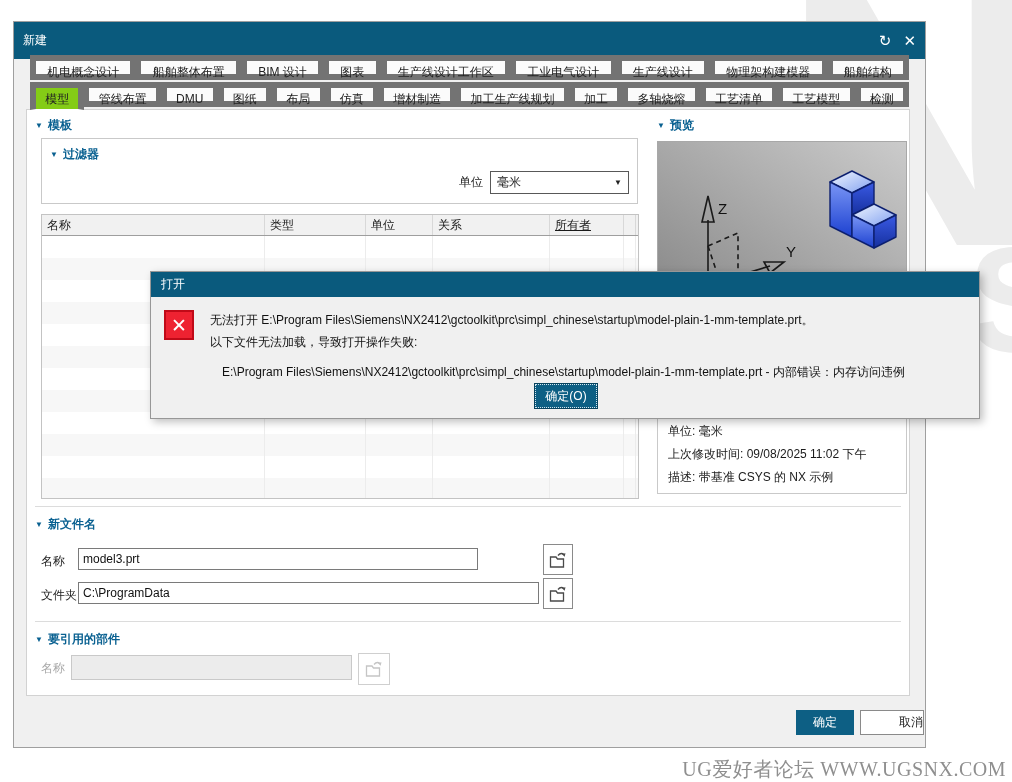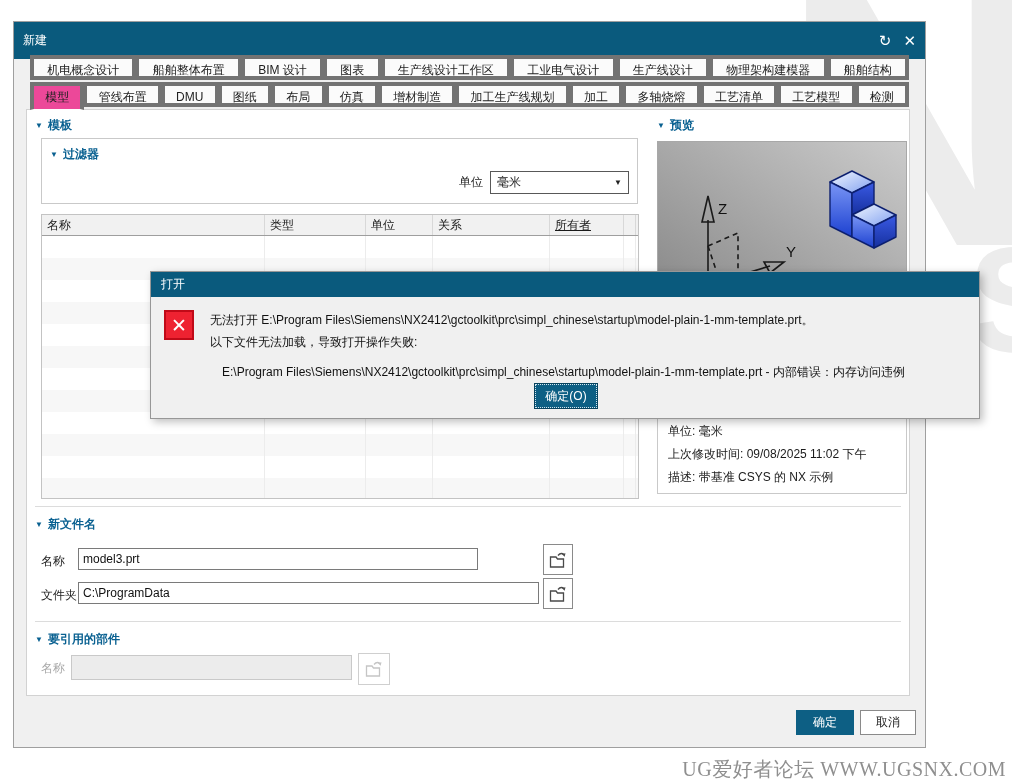"机电概念设计" .tab { border: 4px solid #737373 -> 6px solid #737373 }
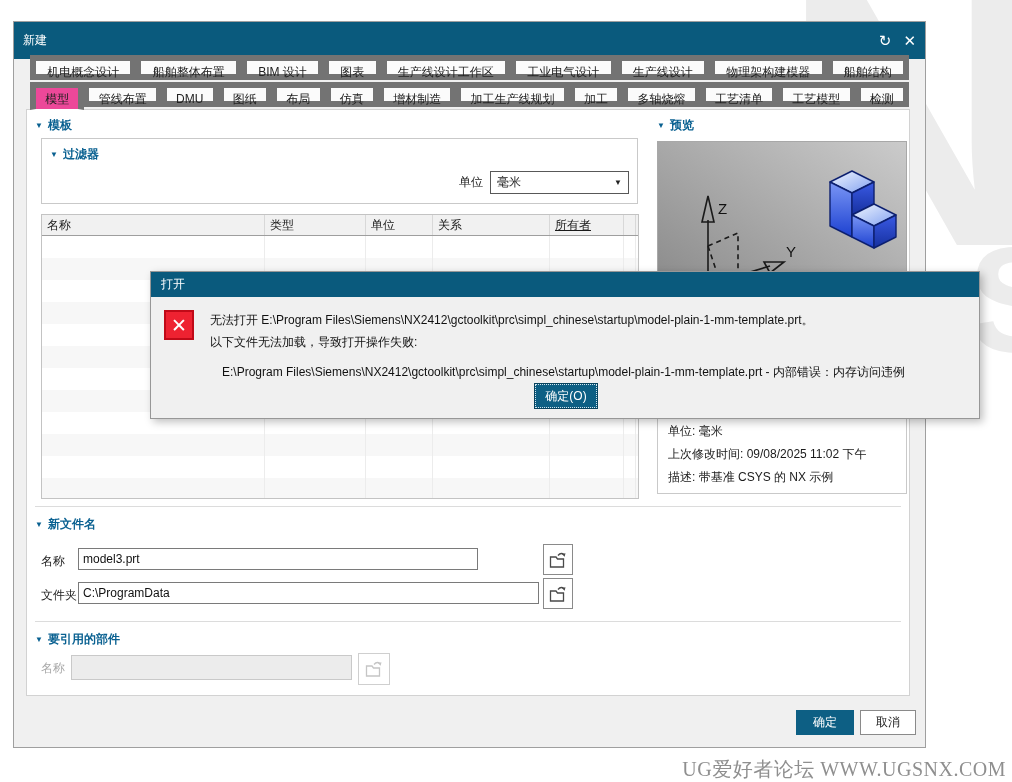"模型" .tab.selected { background: #ec4899 -> #84cc16 }
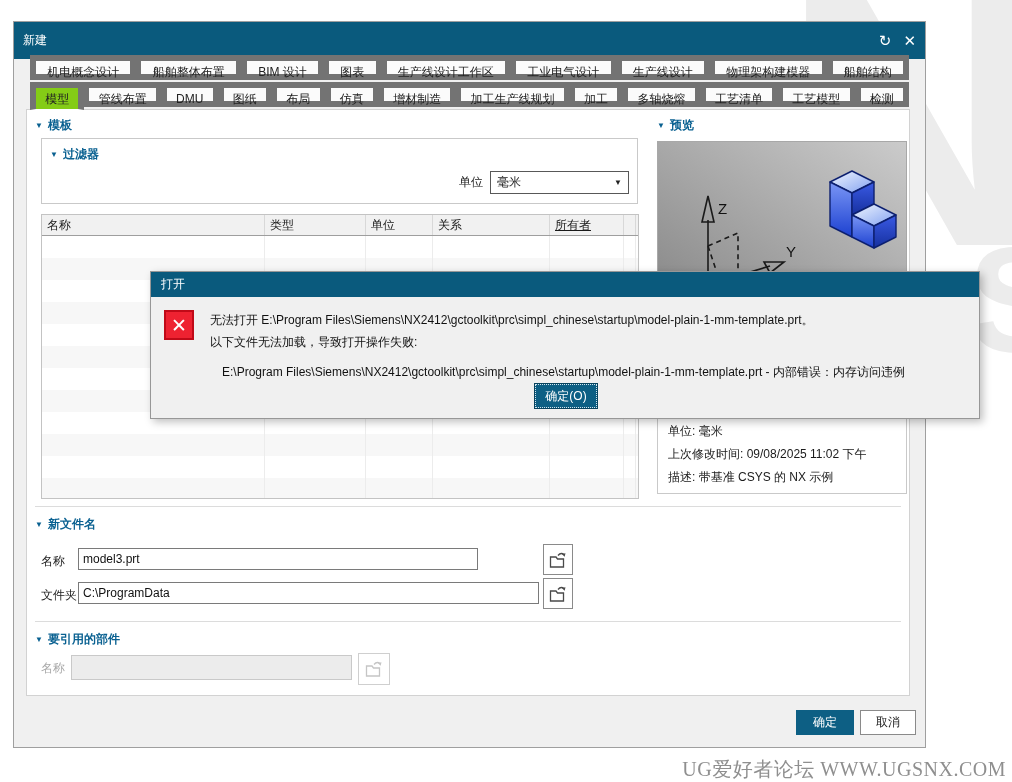"取消" .btn-cancel { text-align: none -> right; width: 56px -> 64px }
